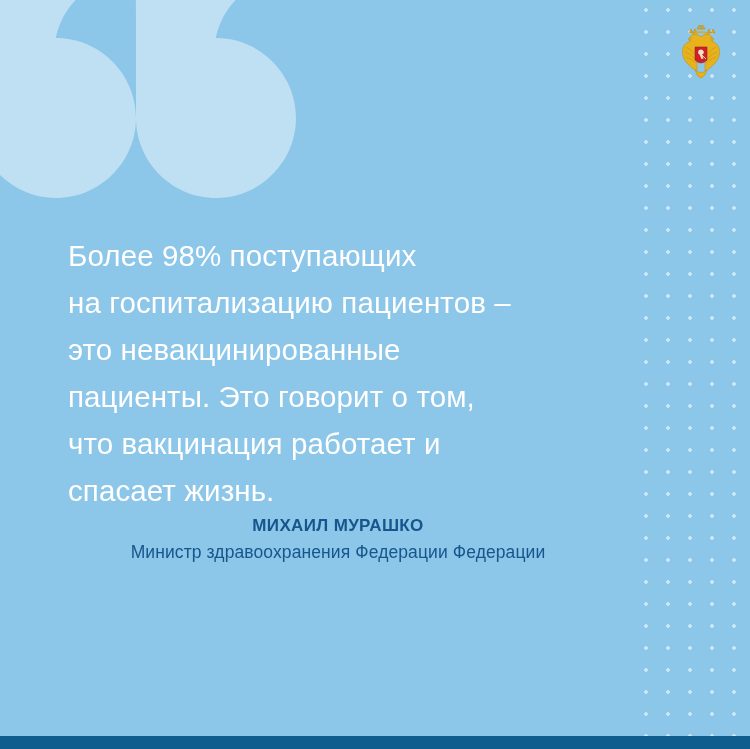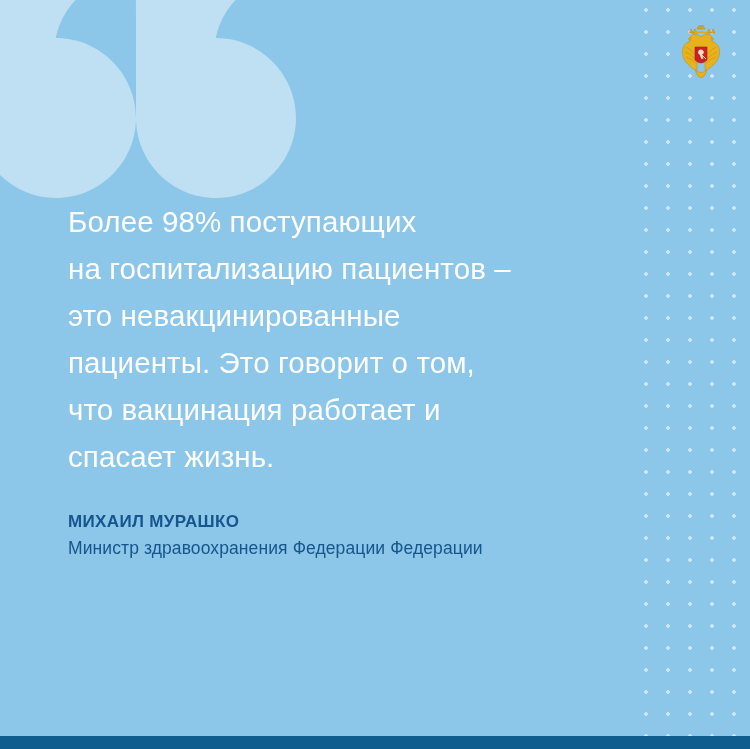"Более 98% поступающих" #content { top: 198px -> 232px }
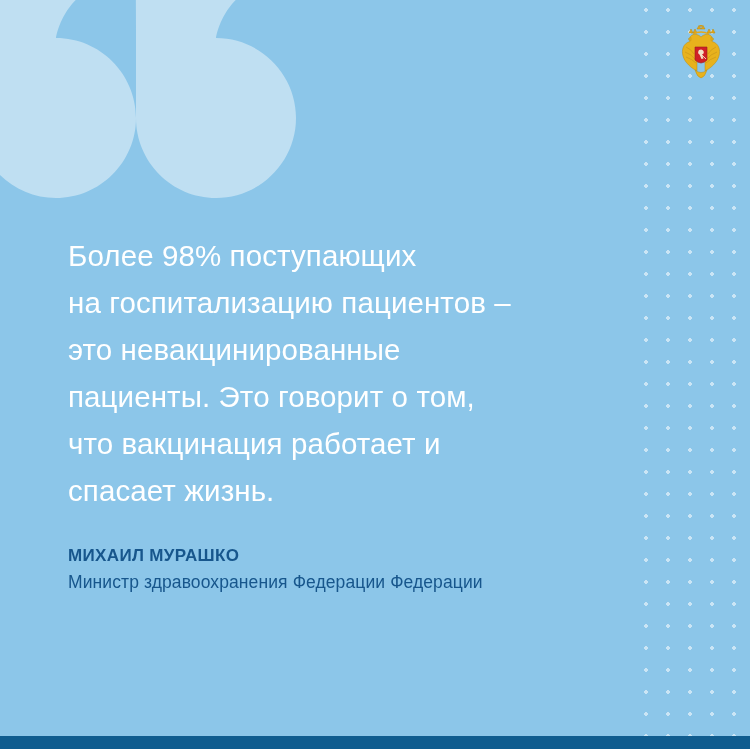"МИХАИЛ МУРАШКО" #attribution { margin-top: 30px -> none; text-align: none -> center }
